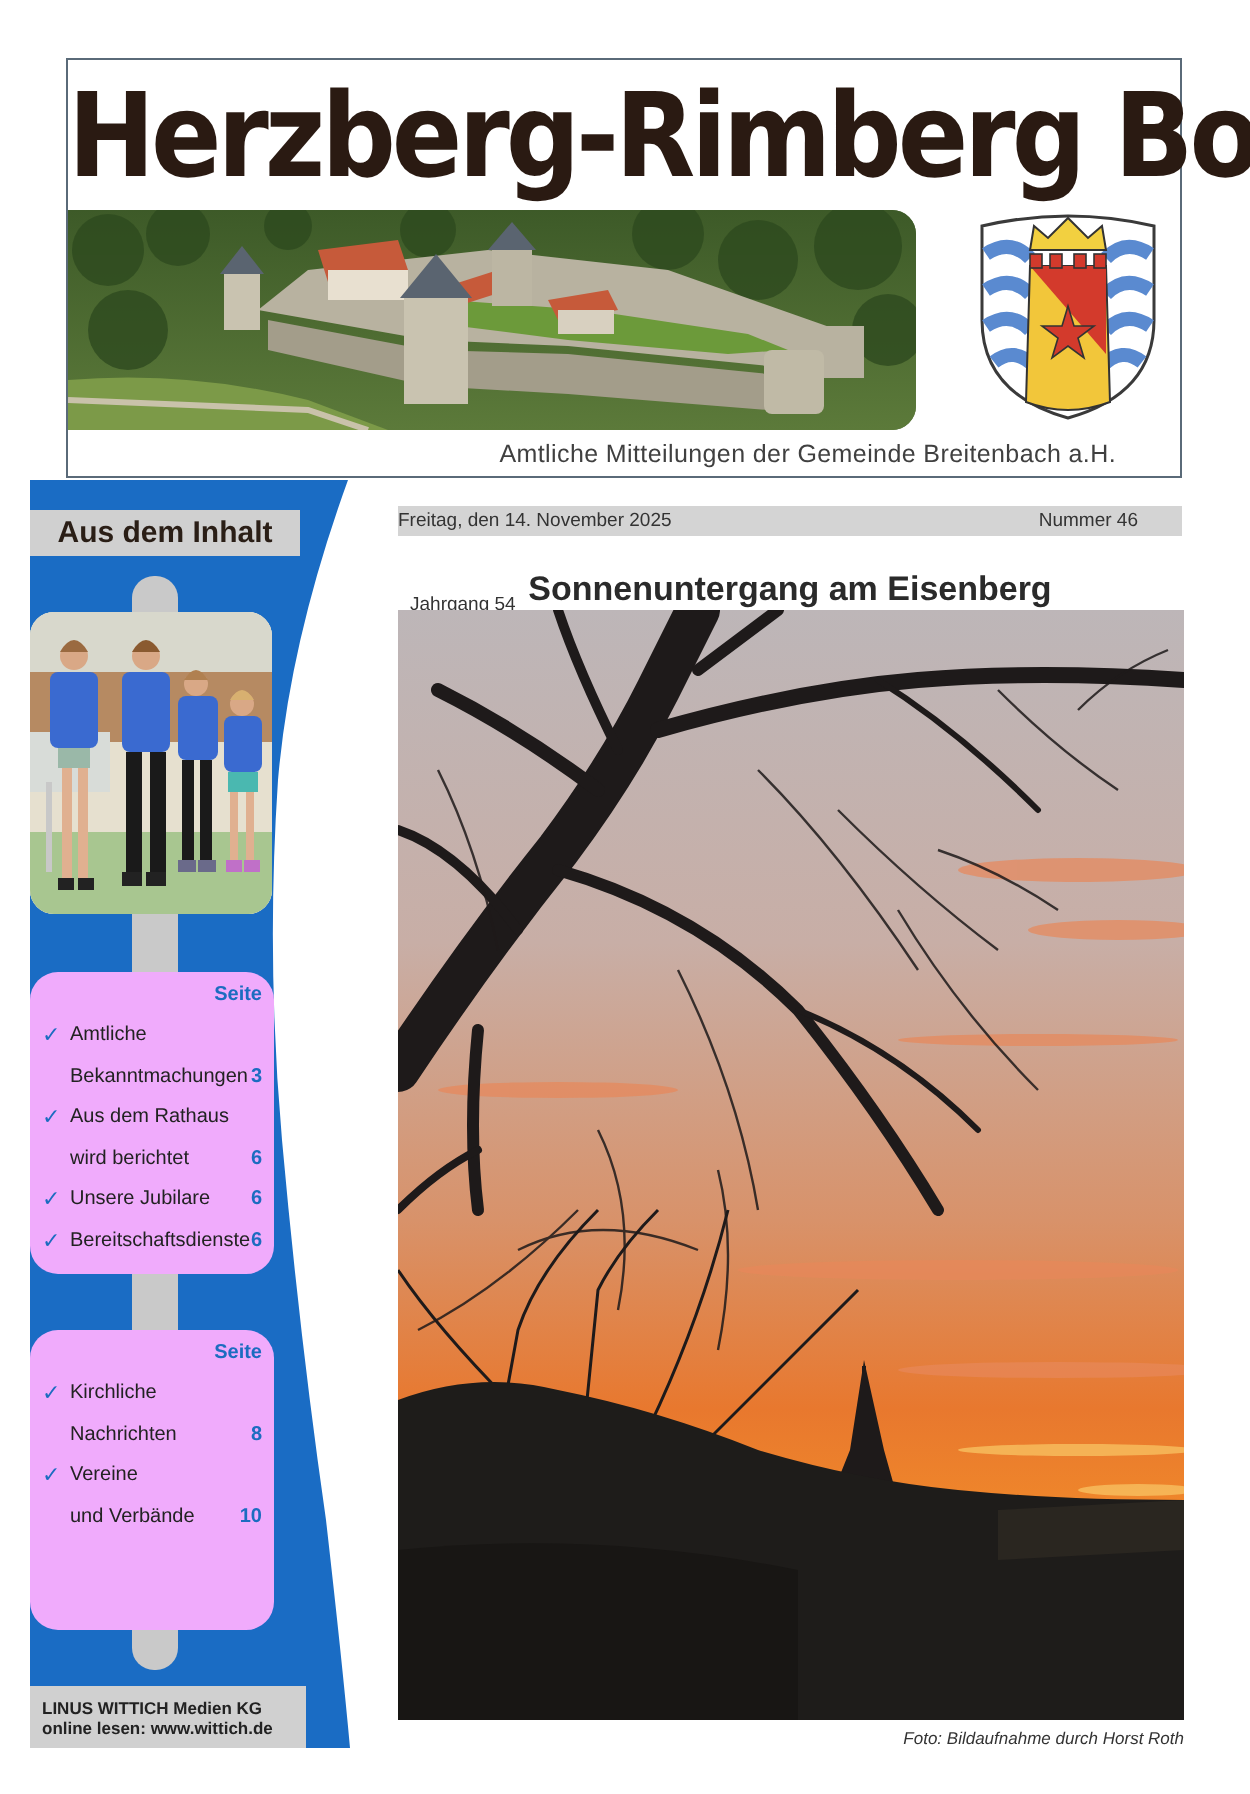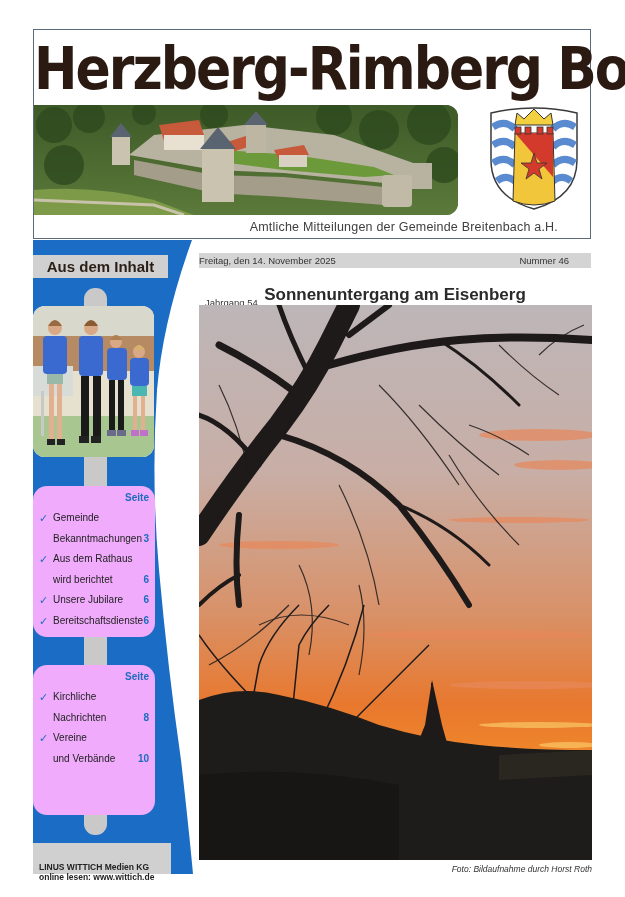"Aus dem Inhalt" .left-panel { left: 33px -> 15px }
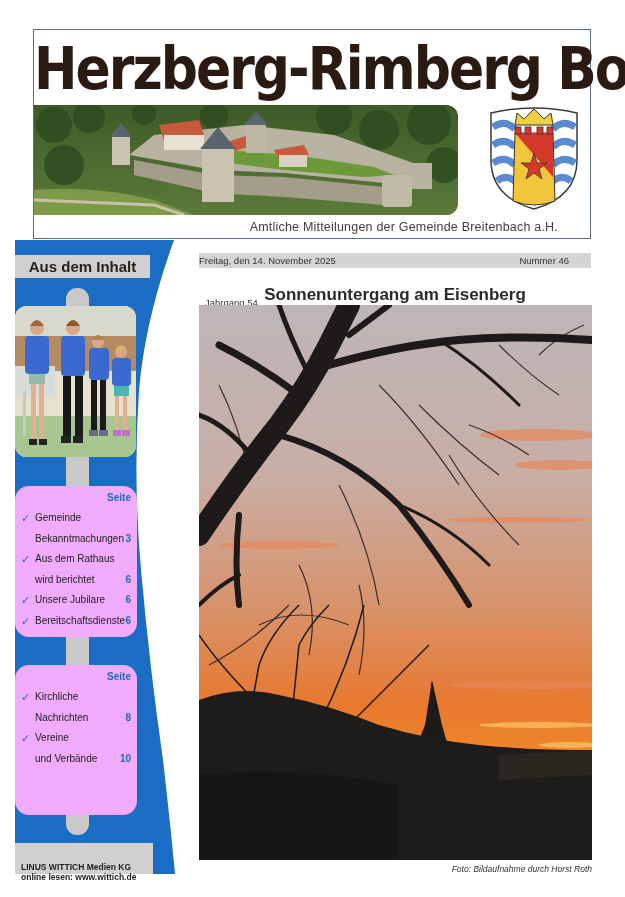"Gemeinde" span.toc-line { text: Gemeinde -> Amtliche }
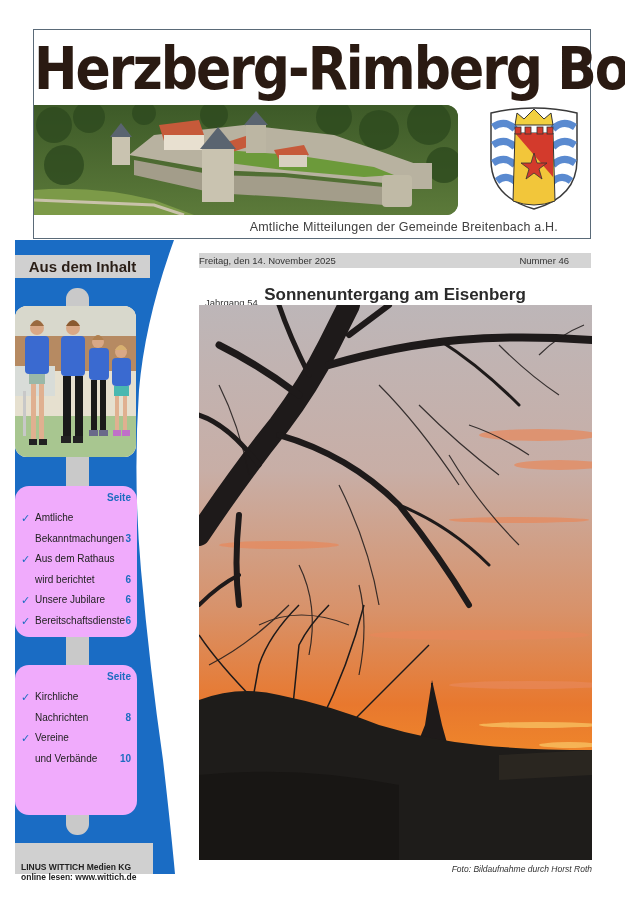"LINUS WITTICH Medien KG" .publisher-box { padding: 19px 0 0 6px -> 6px 0 0 6px }
